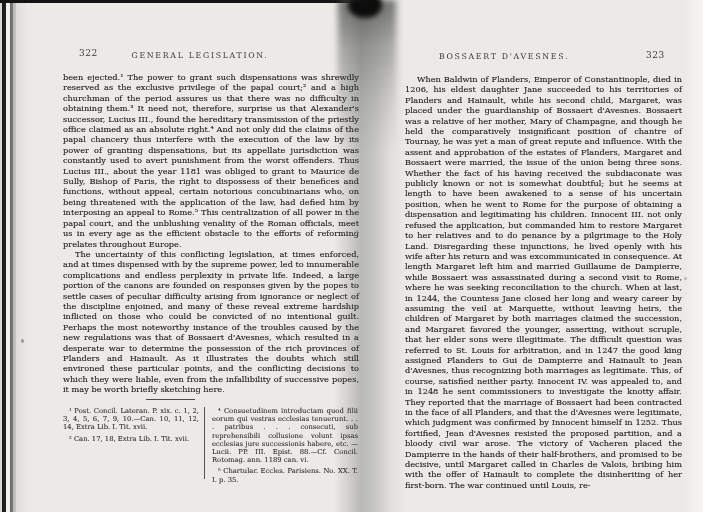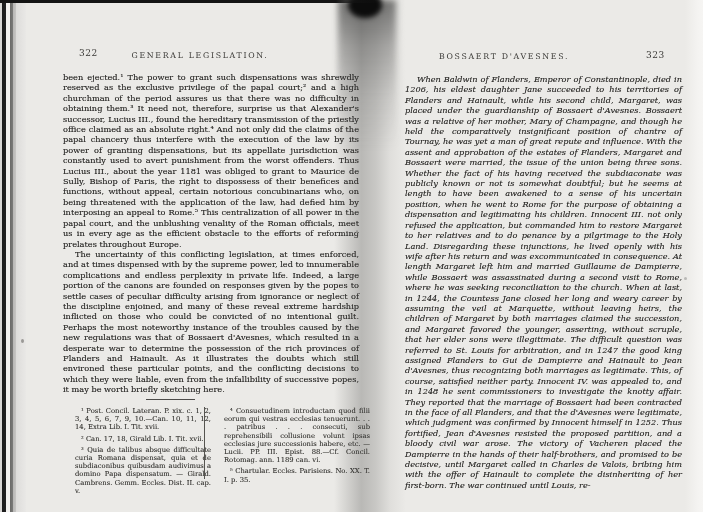"When Baldwin of Flanders, Emperor" div.body-text { font-style: italic -> none }
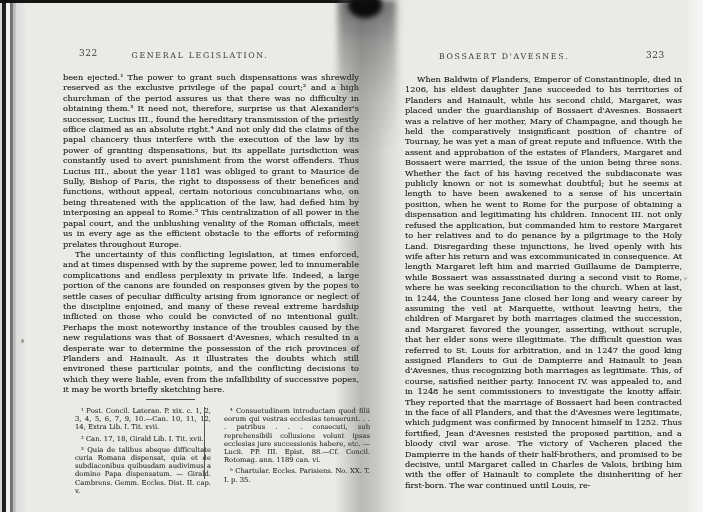"¹ Post. Concil. Lateran. P." .footnotes { margin-left: 12px -> none }
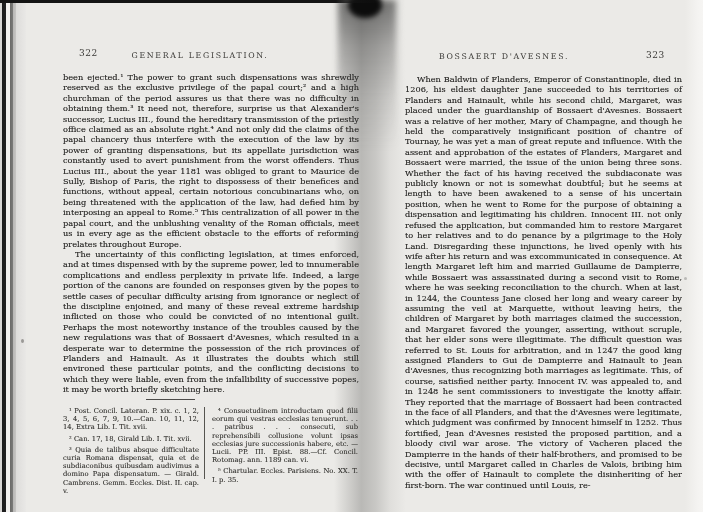"² Can. 17, 18, Girald" p { text: Girald -> Extra }
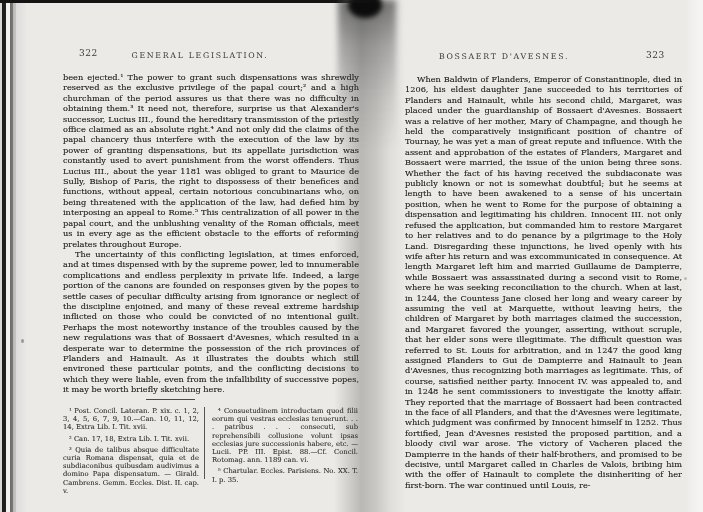"³ Quia de talibus absque" p { html: <p>³ Quia de talibus absque difficultate curia Romana dispensat, quia et de subdiaconibus quibusdam audivimus a domino Papa dispensatum. — Girald. Cambrens. Gemm. Eccles. Dist. II. cap. v.</p> -> none }
